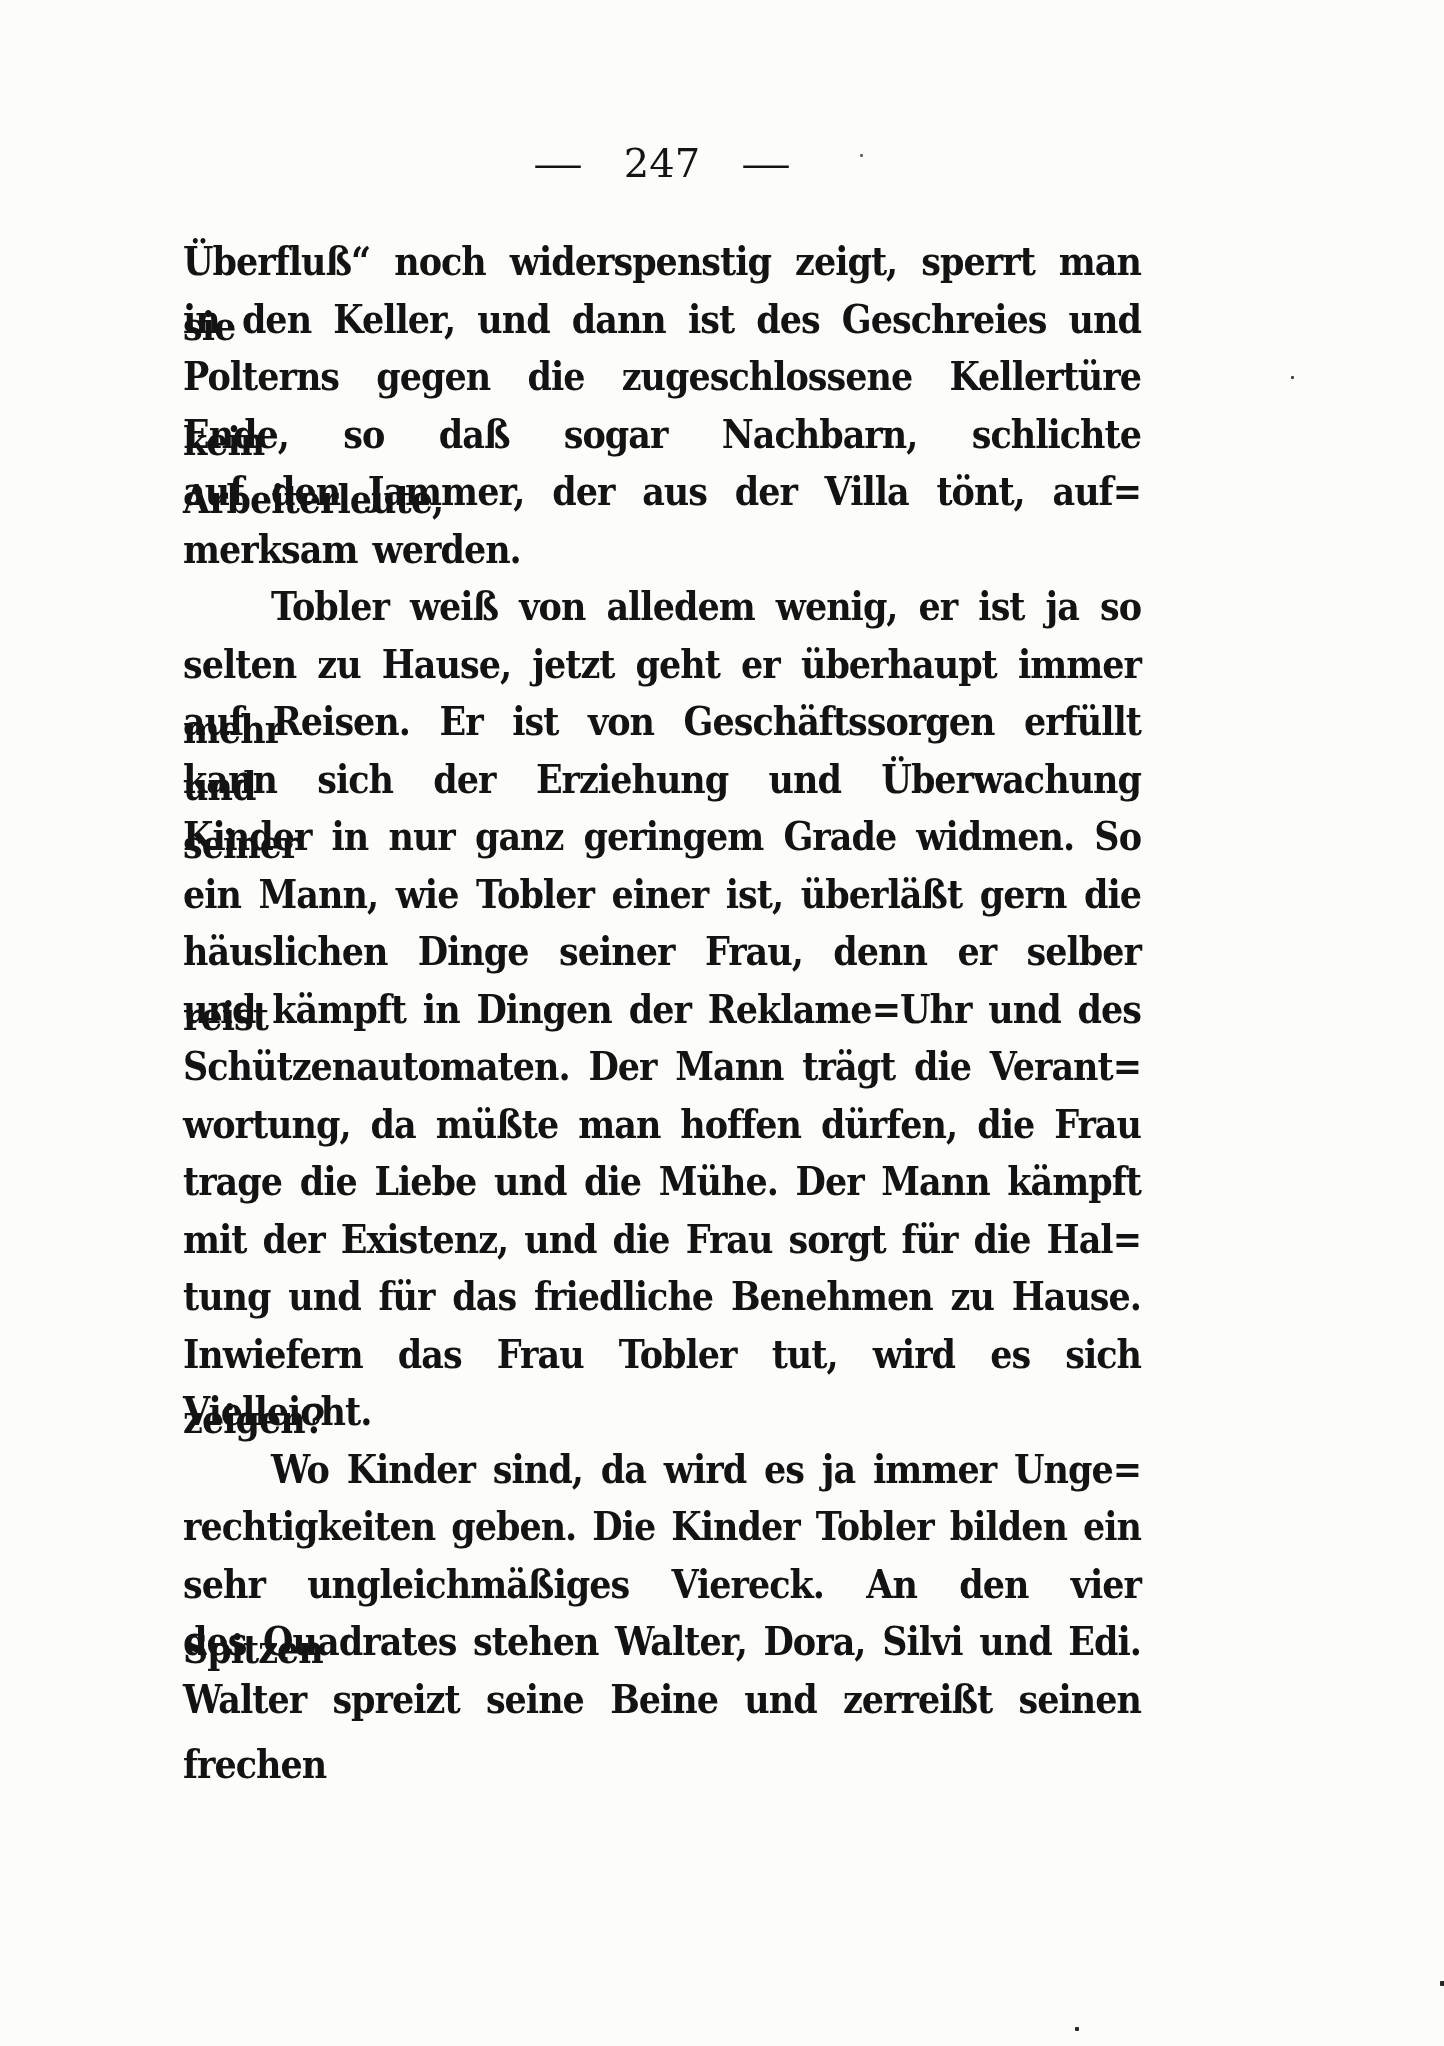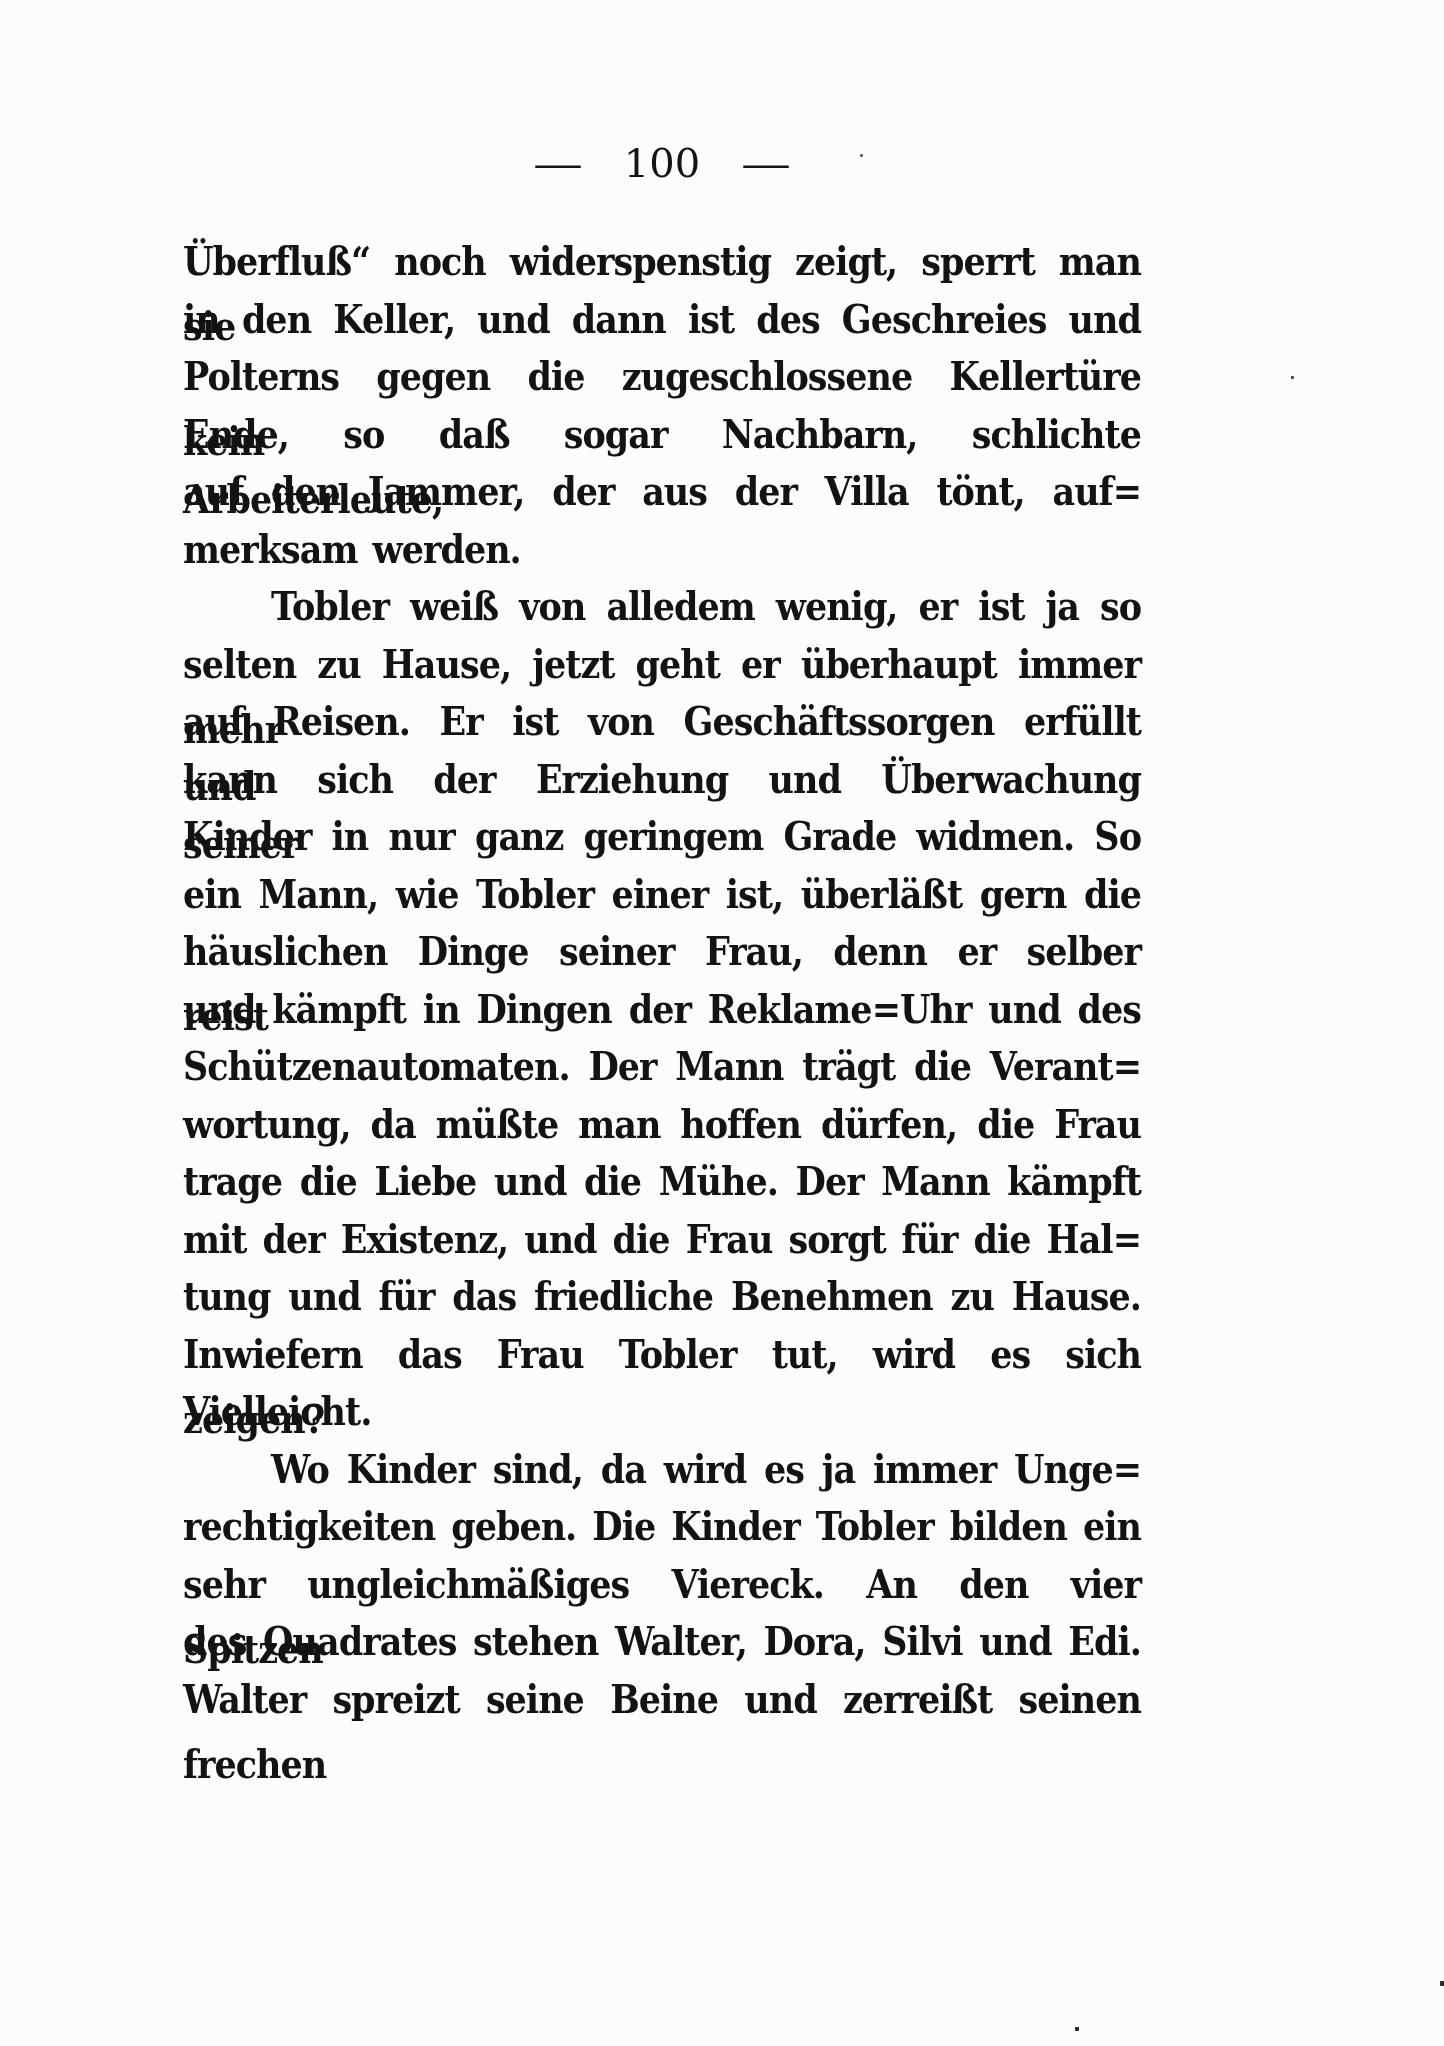"100" span { text: 100 -> 247 }
